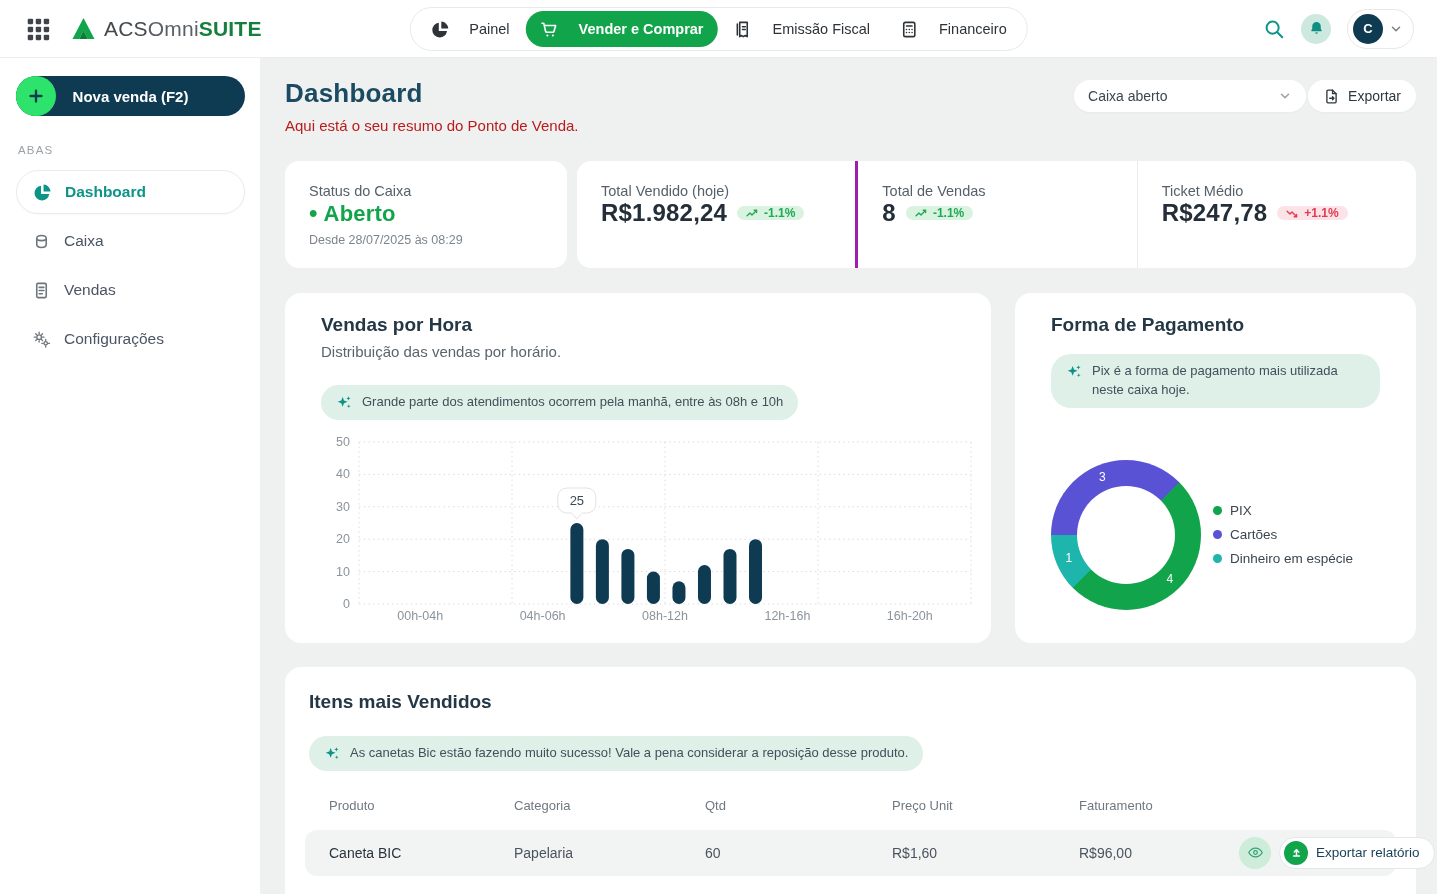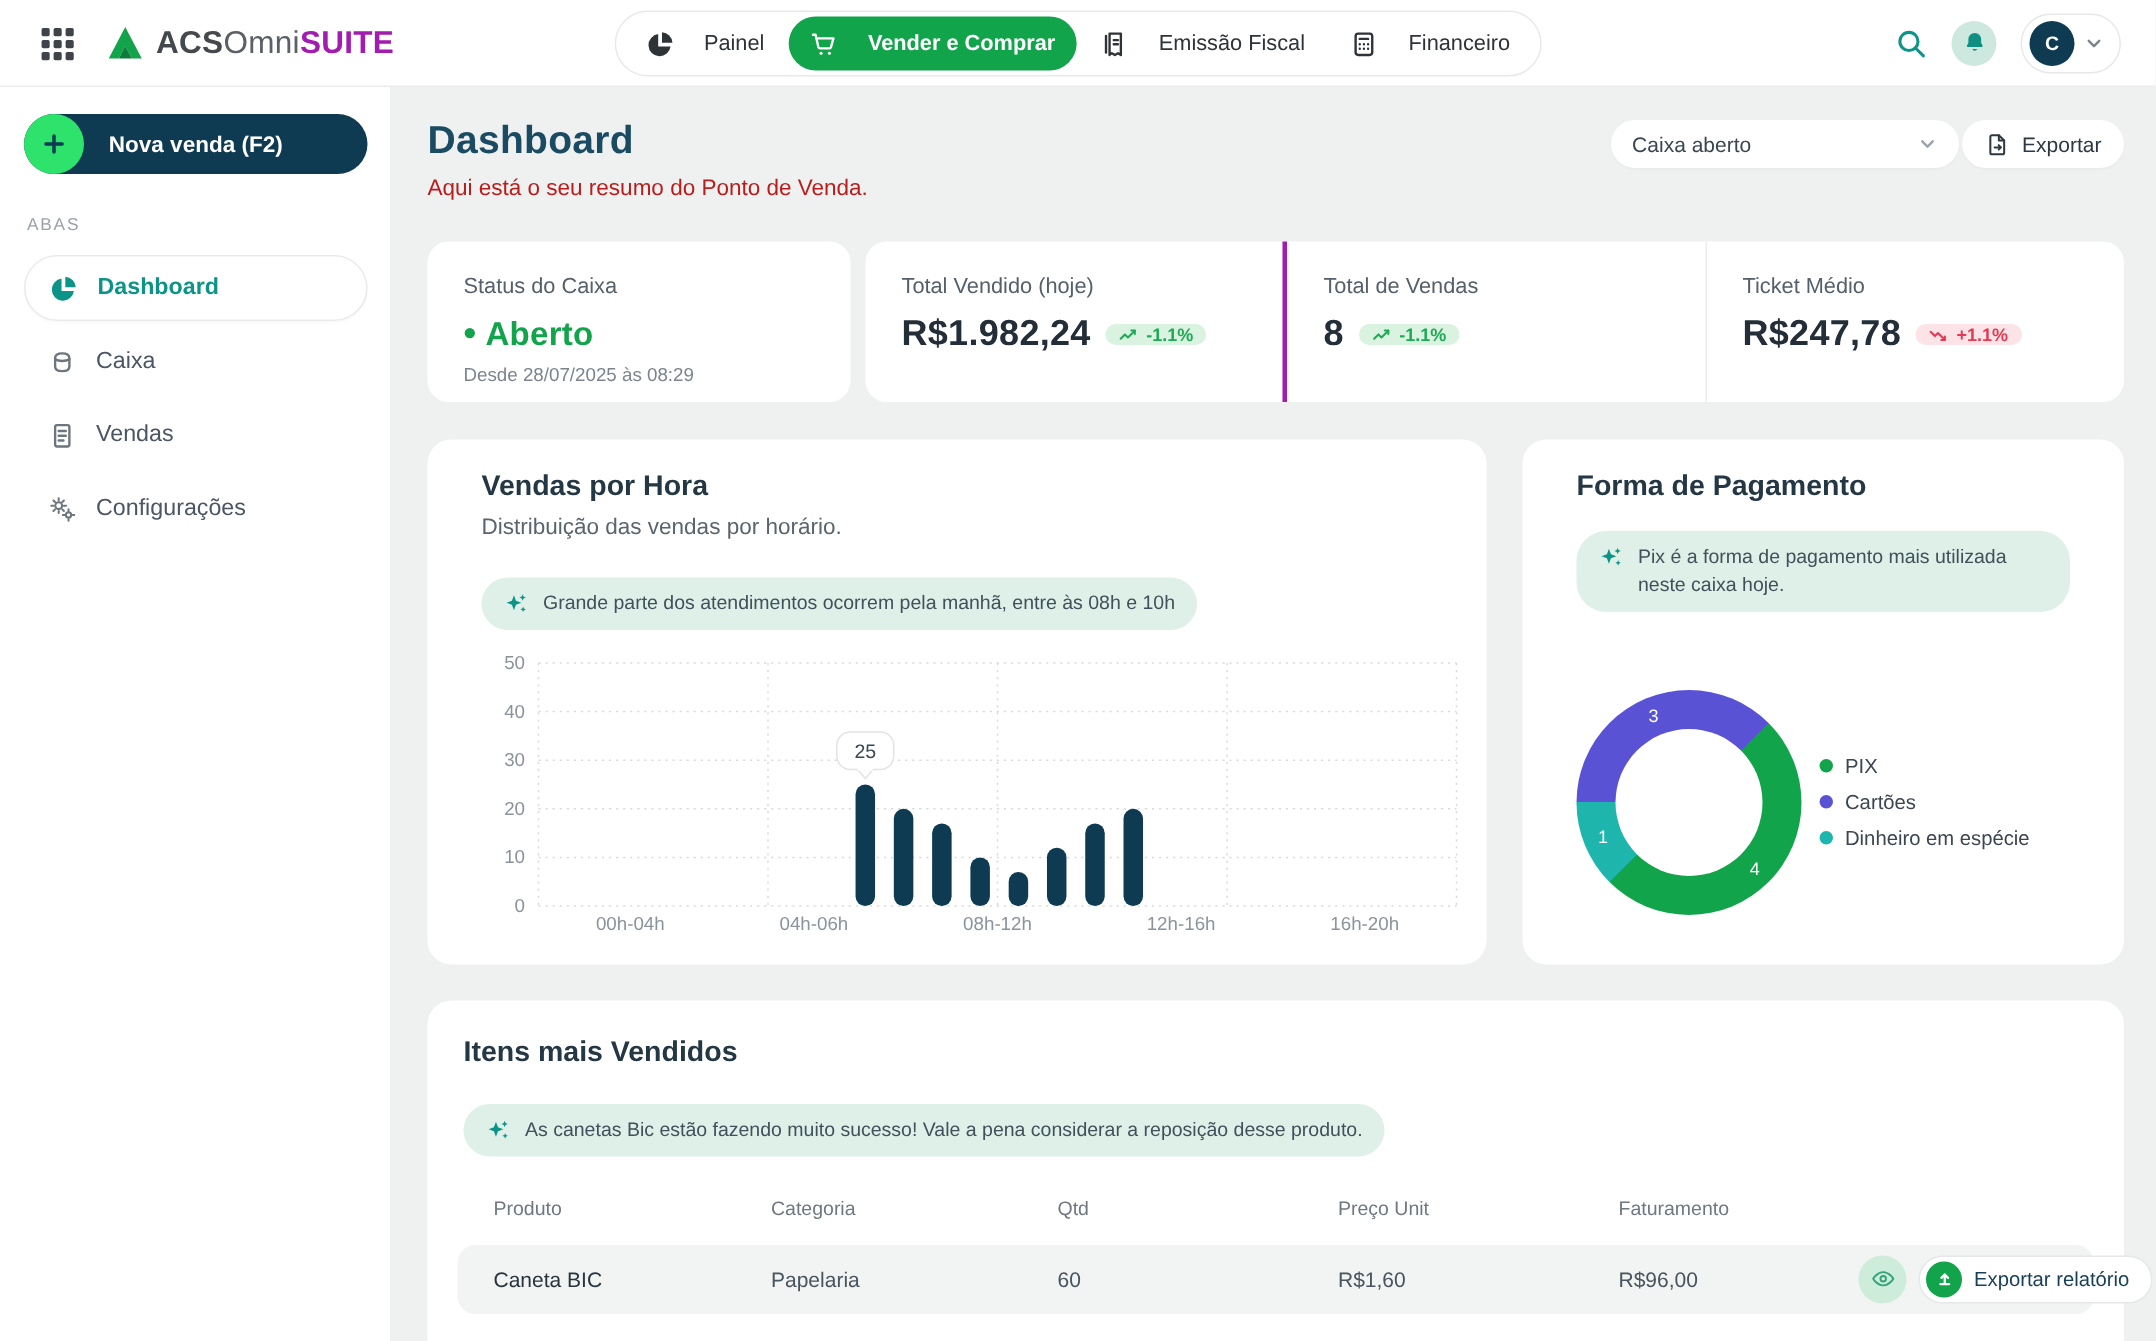"ACS" .brand-acs { font-weight: 700 -> 400 }
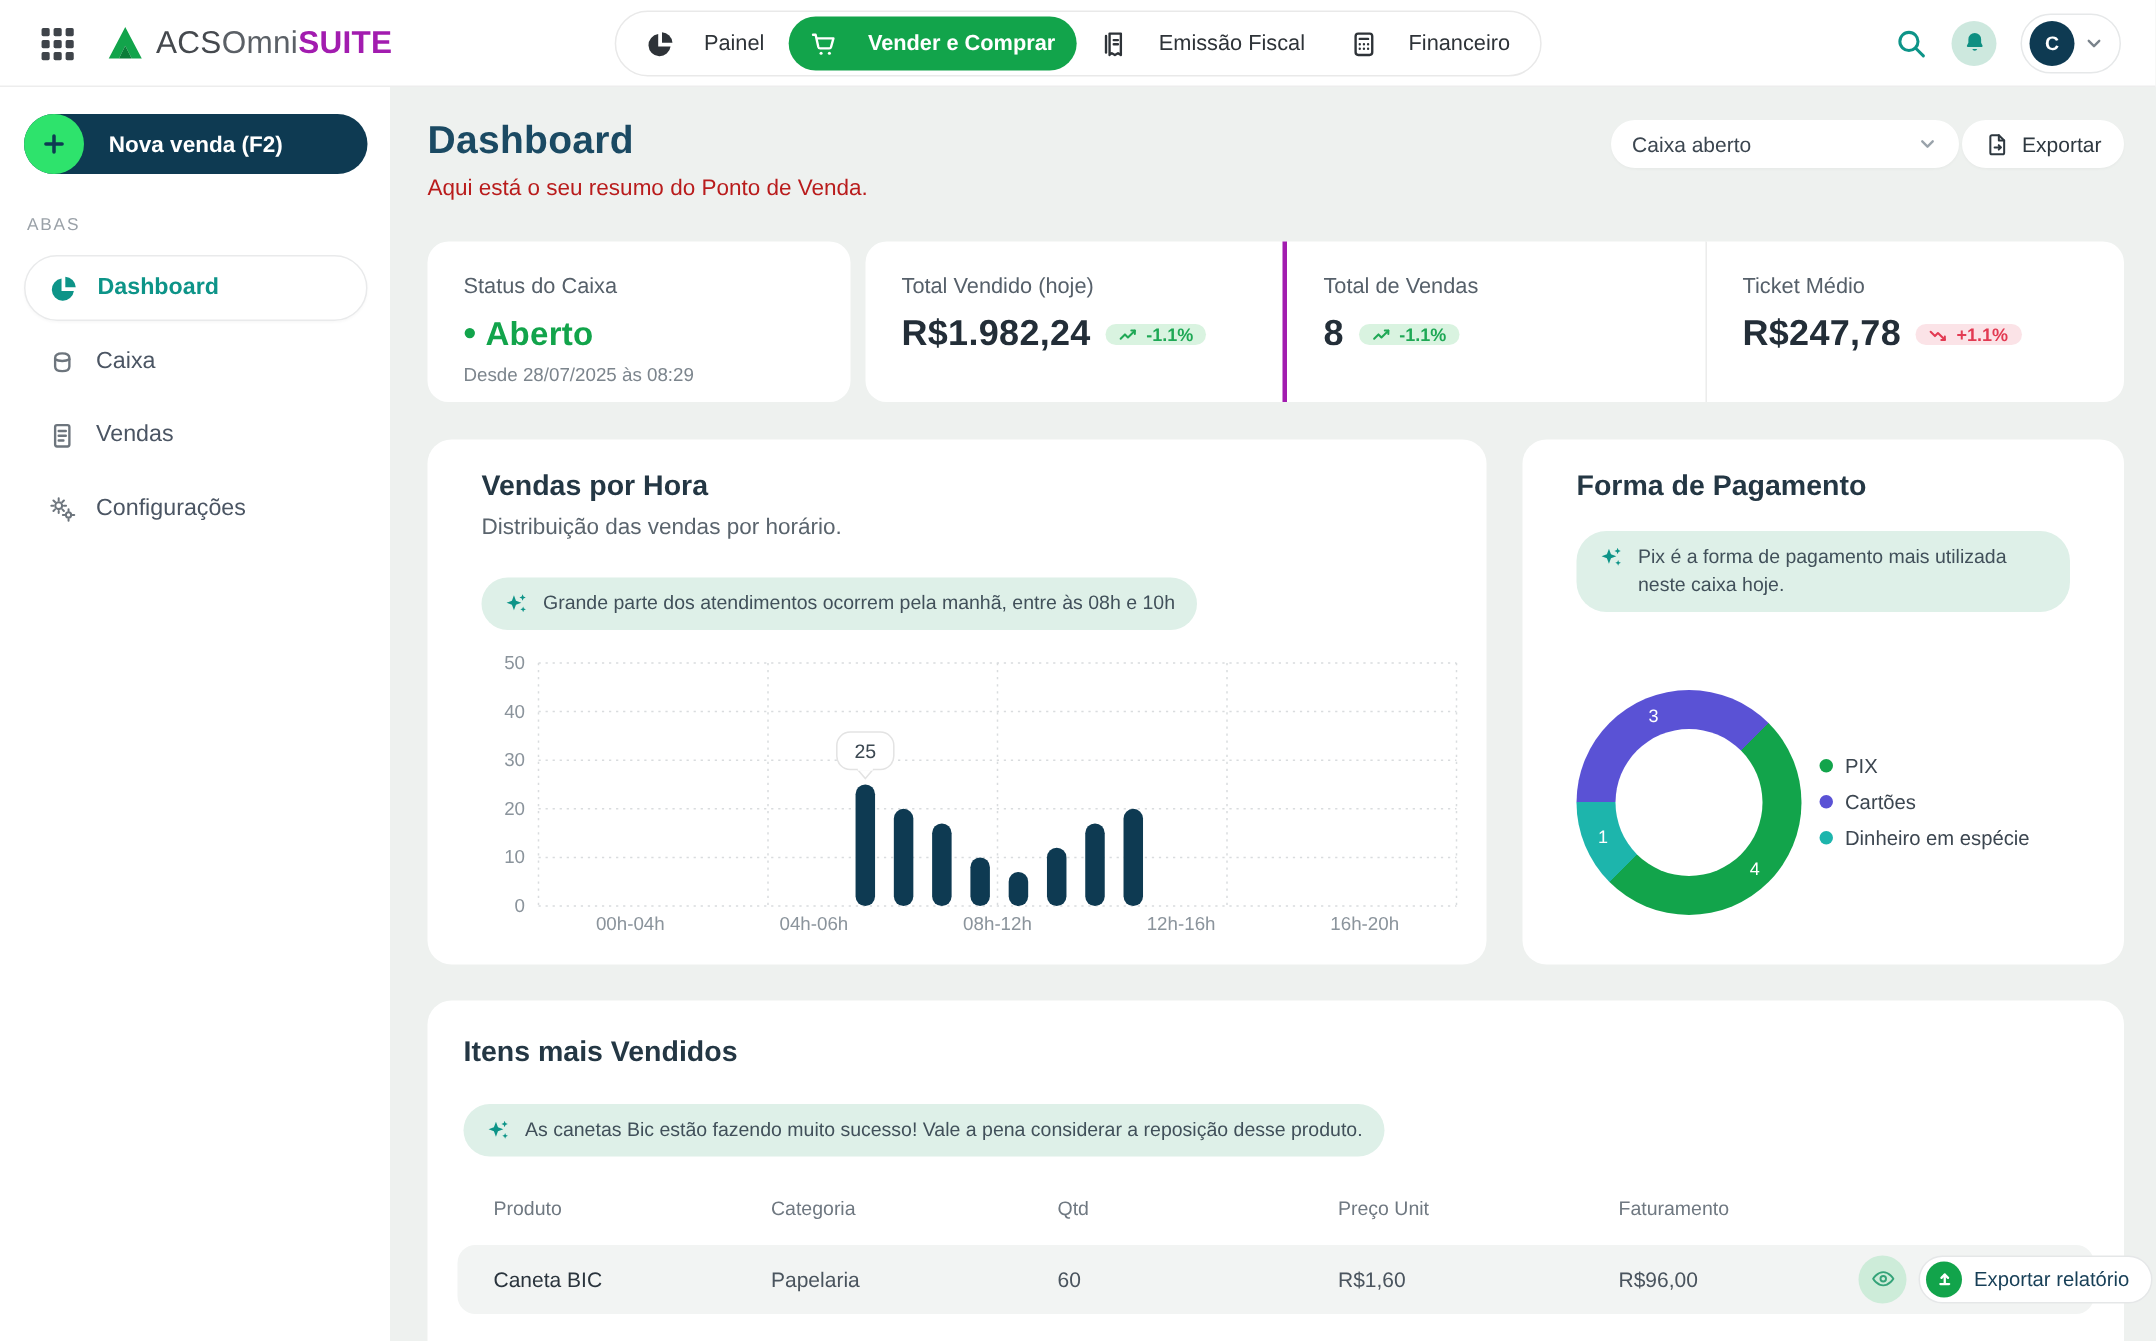"SUITE" .brand-suite { color: #a21caf -> #15803d }
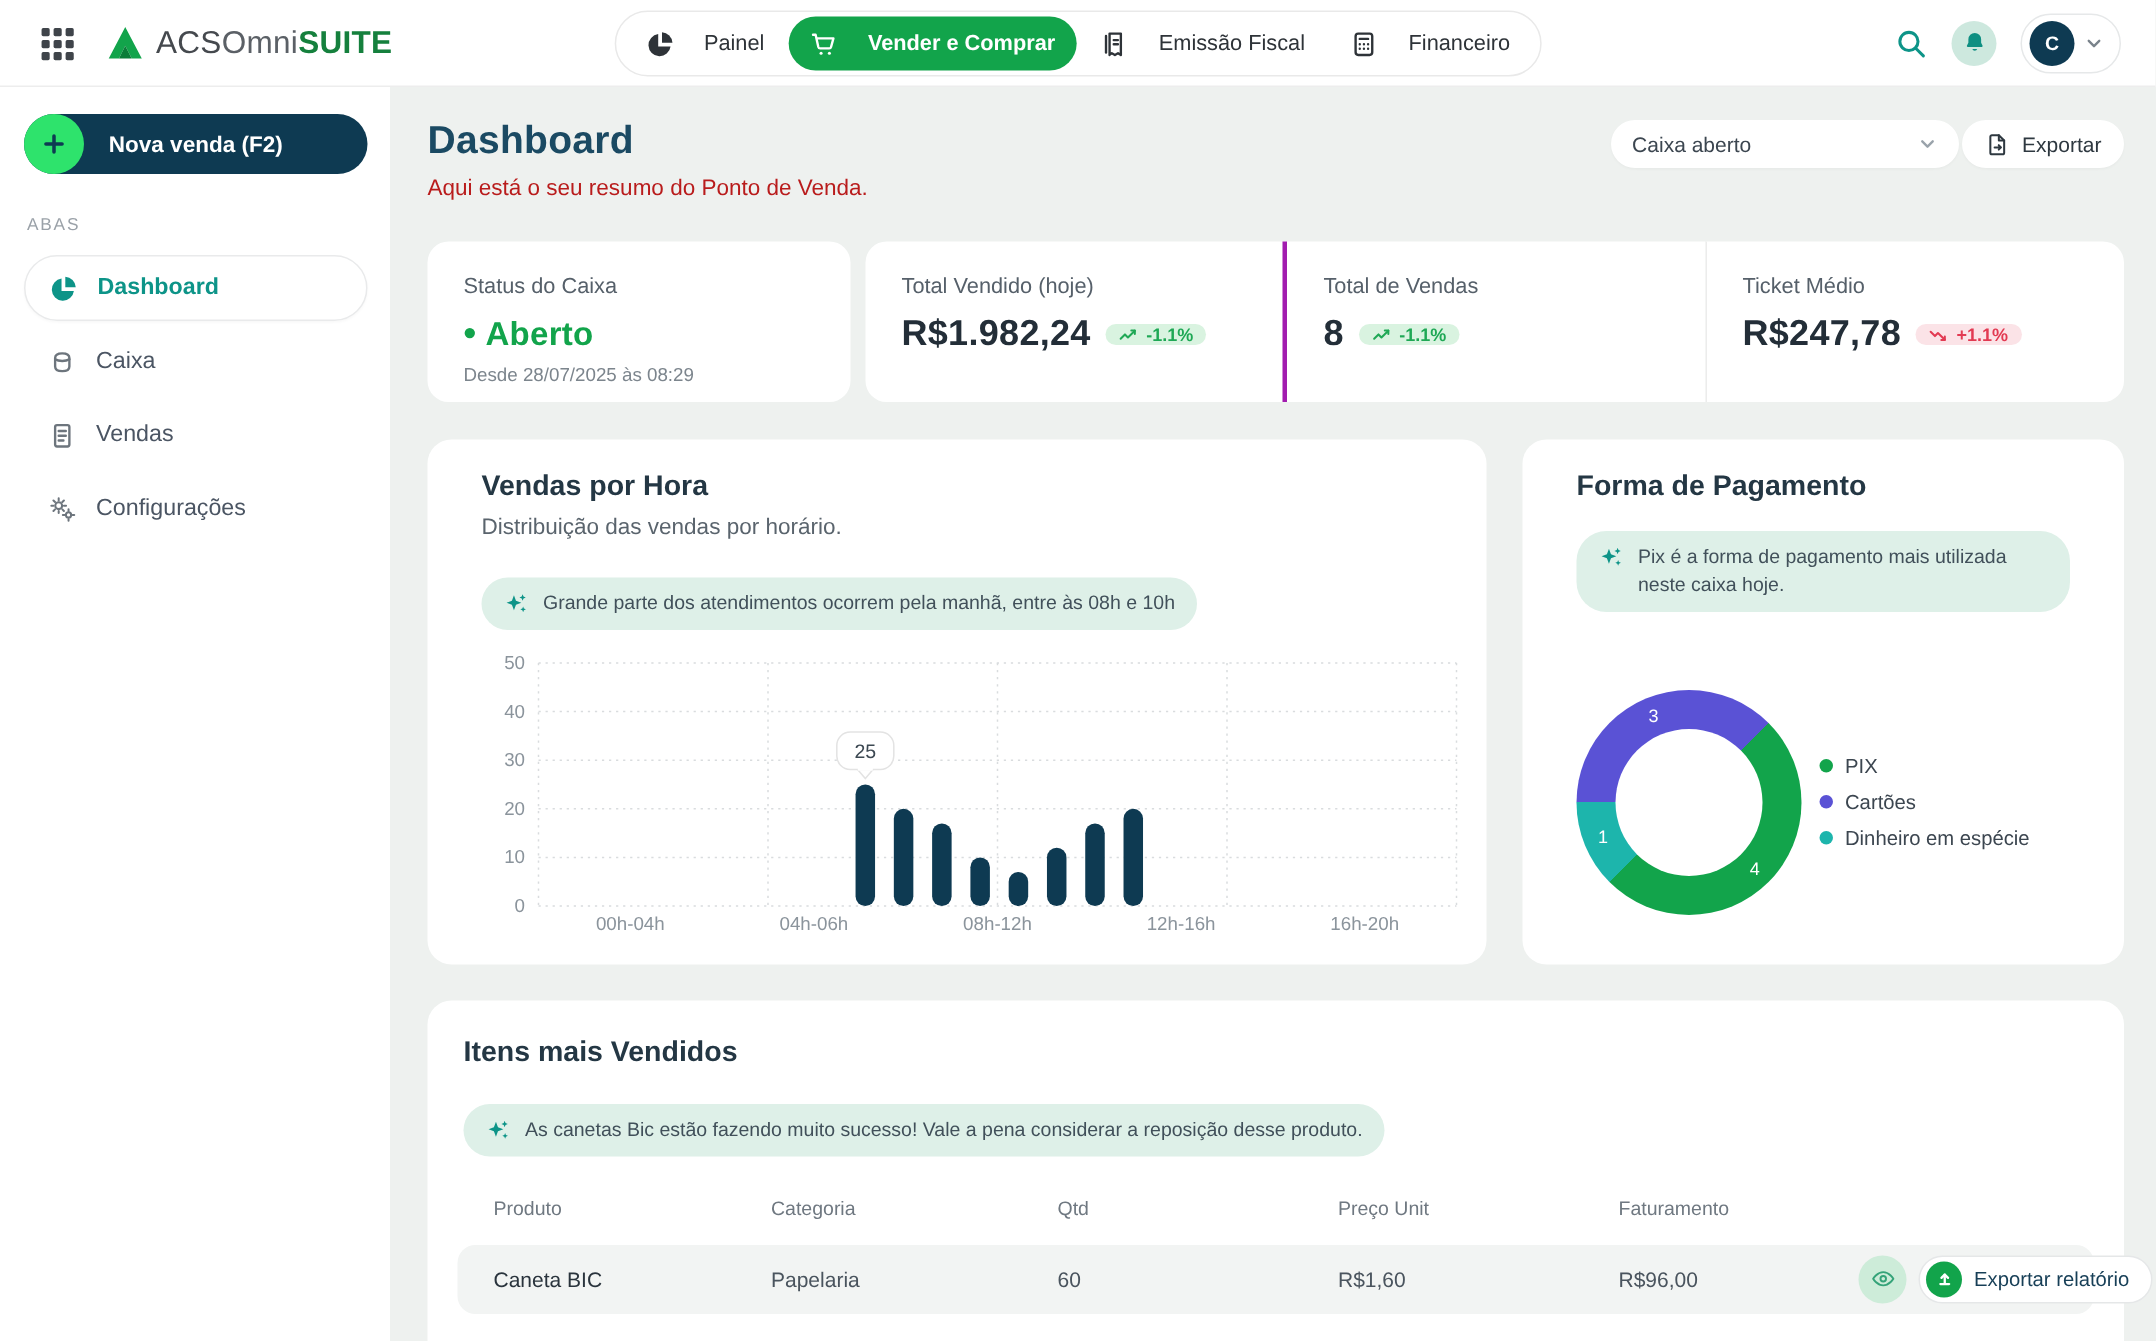"Aberto" .stat-value-row { margin-top: 10px -> none }
